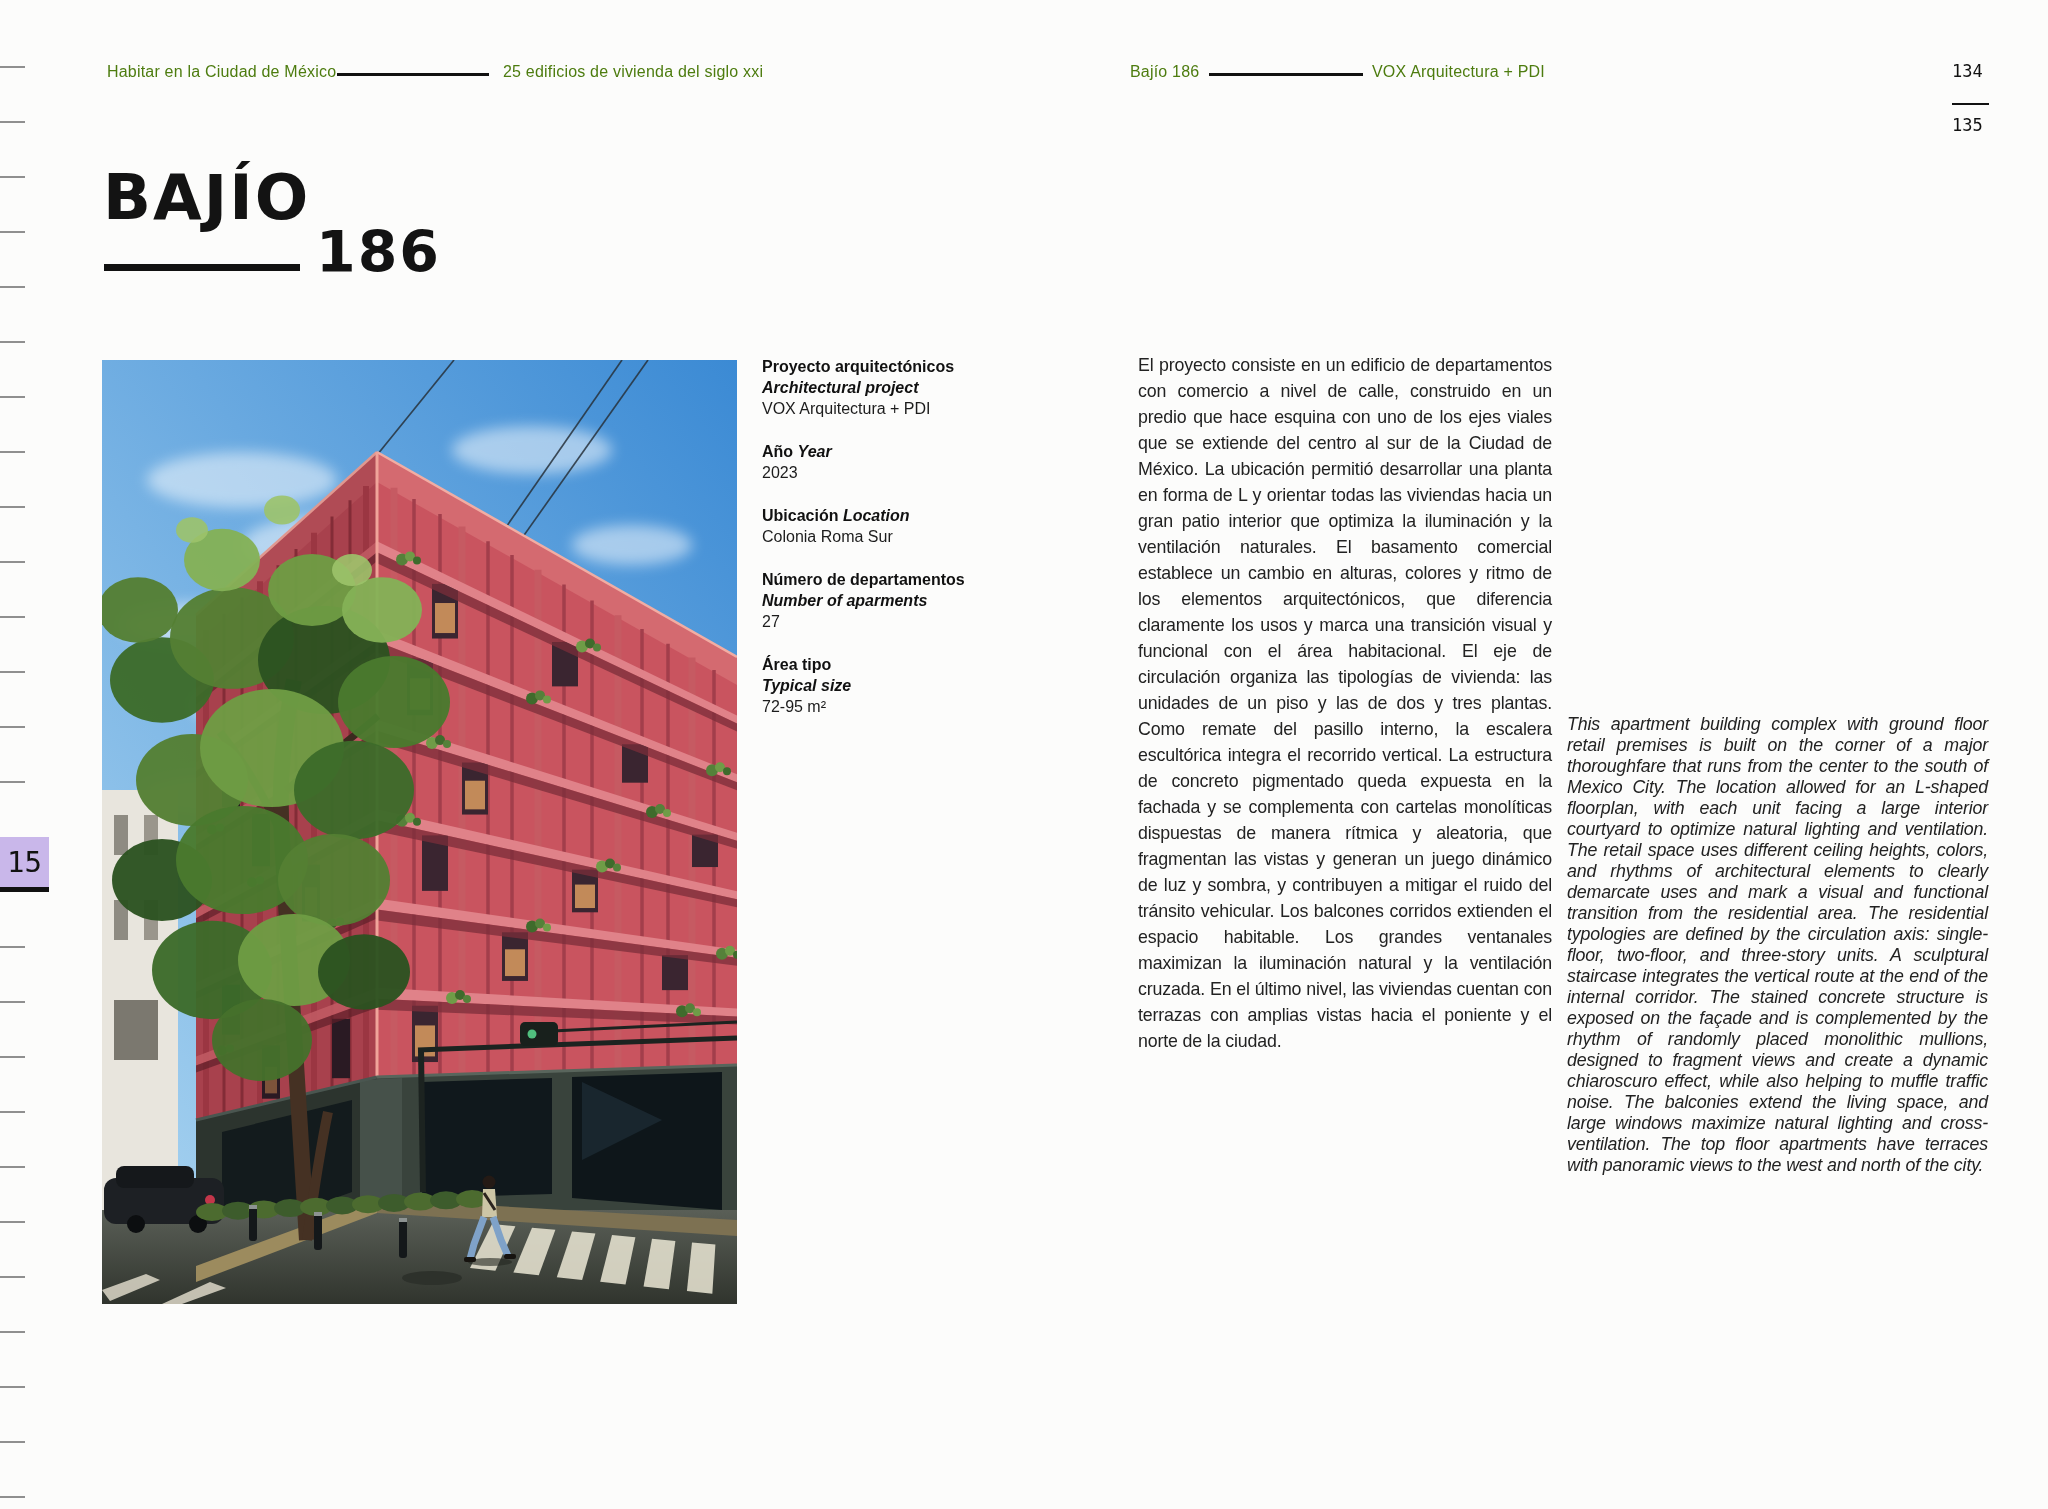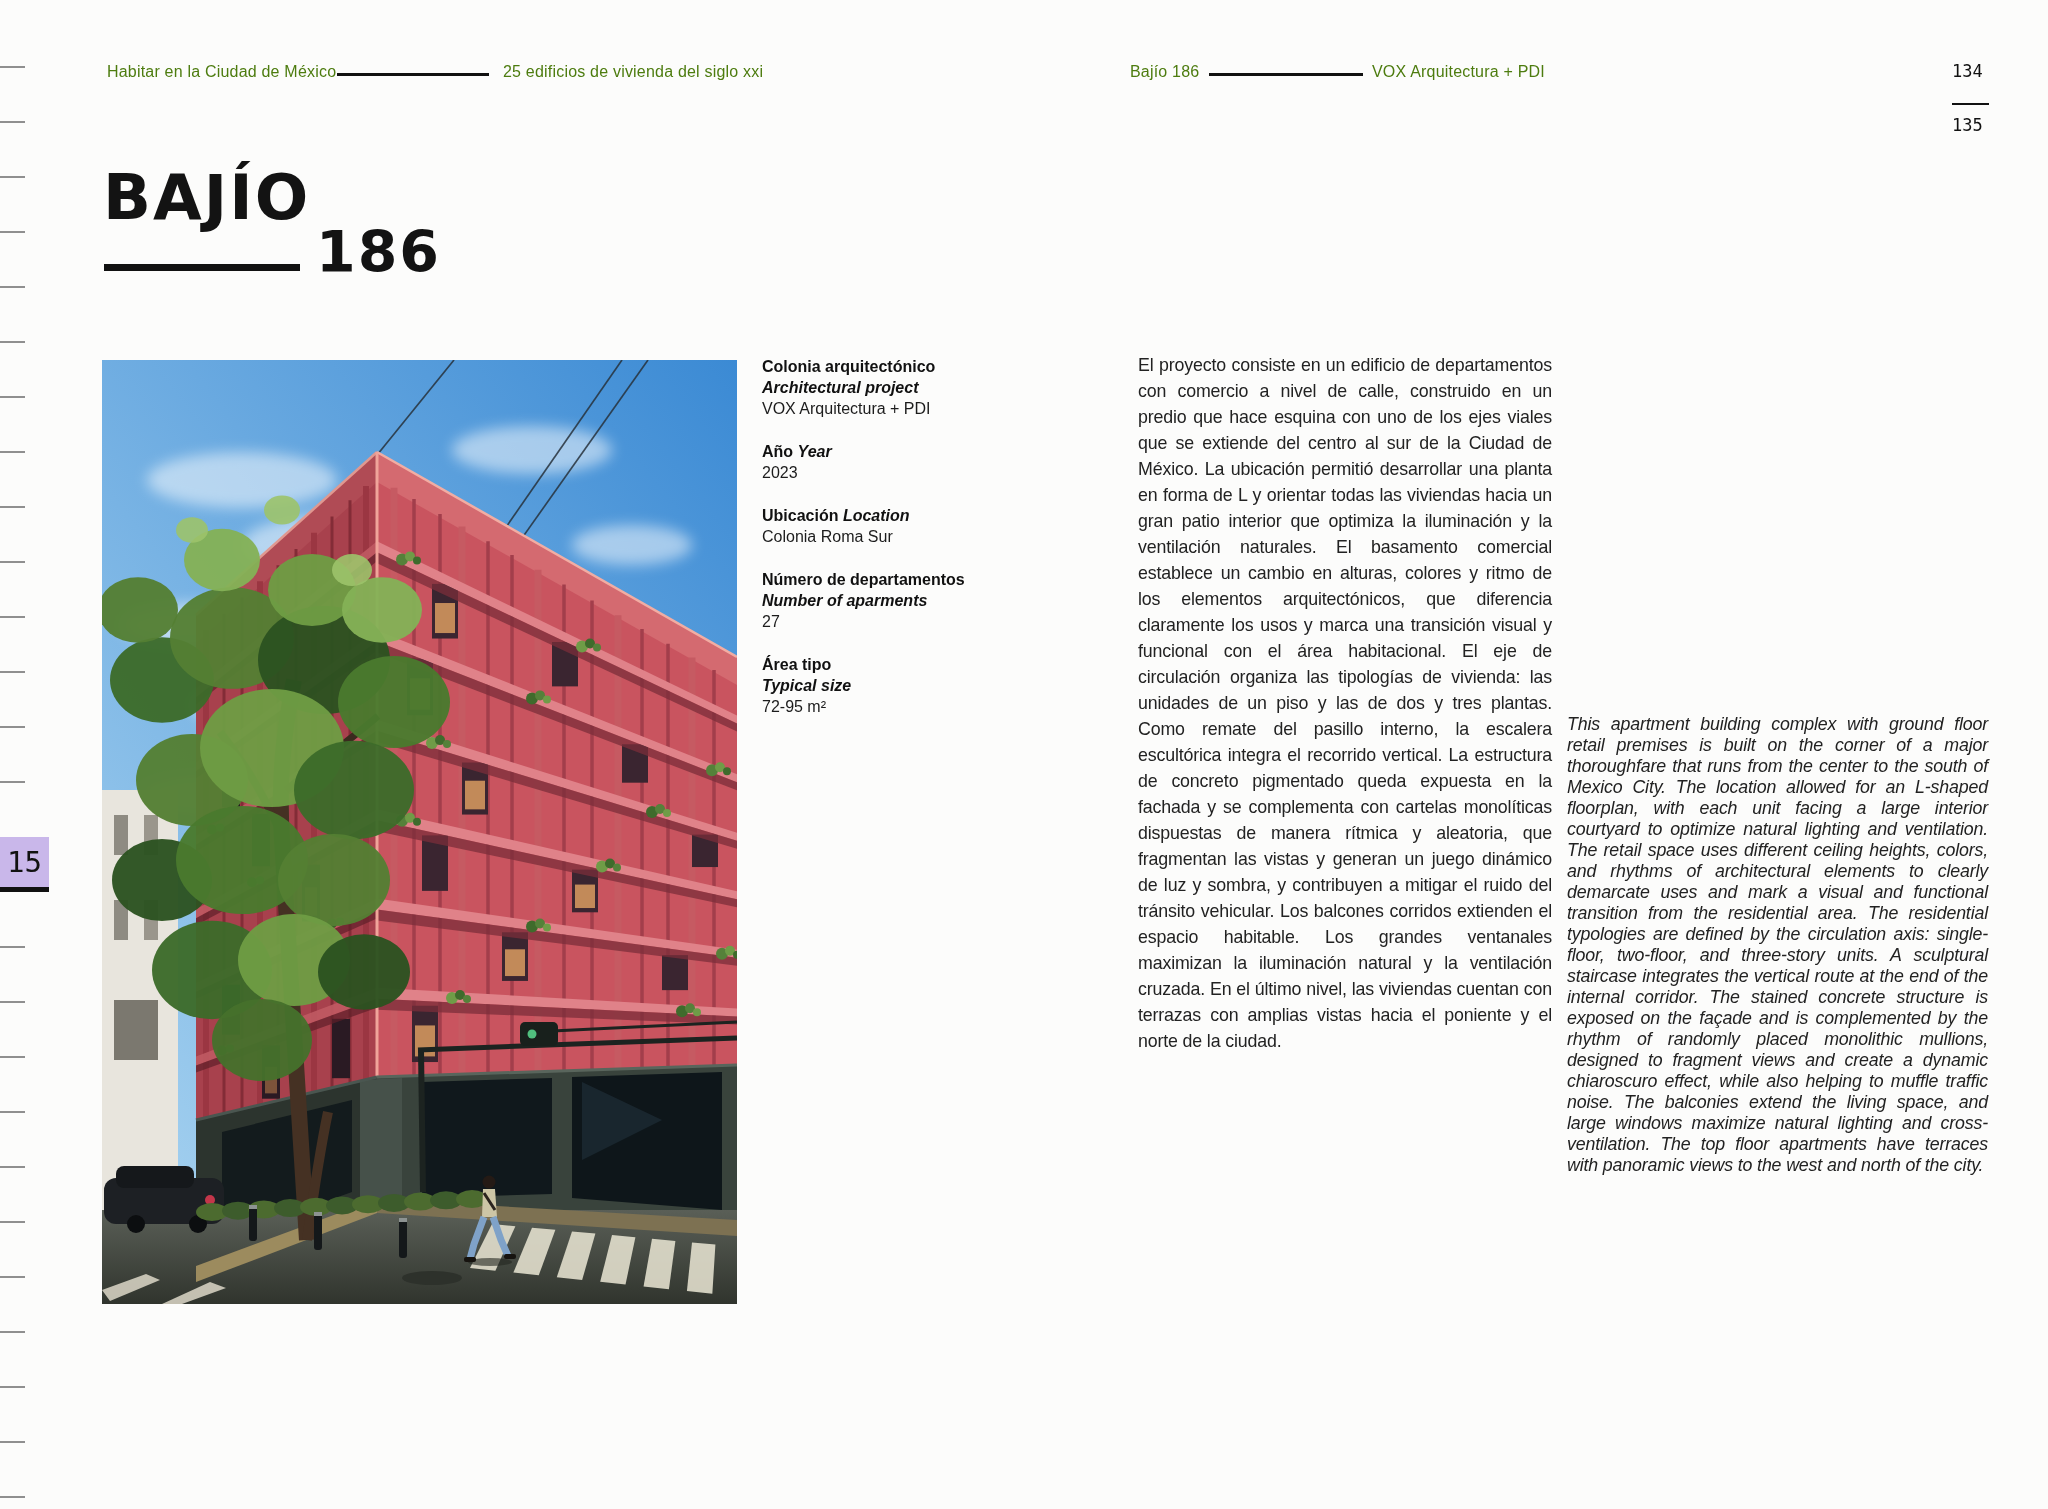"Colonia arquitectónico" span { text: Colonia arquitectónico -> Proyecto arquitectónicos }
